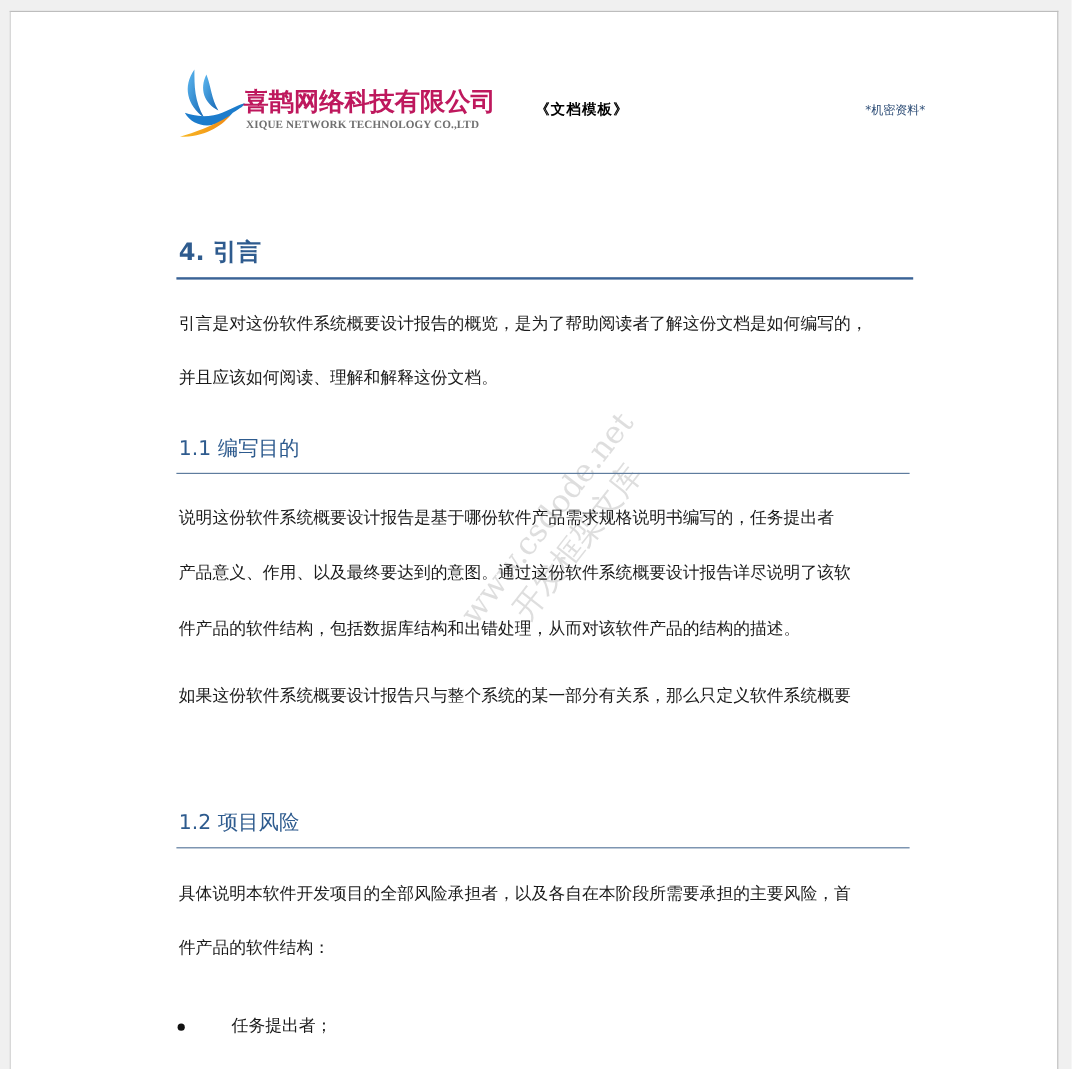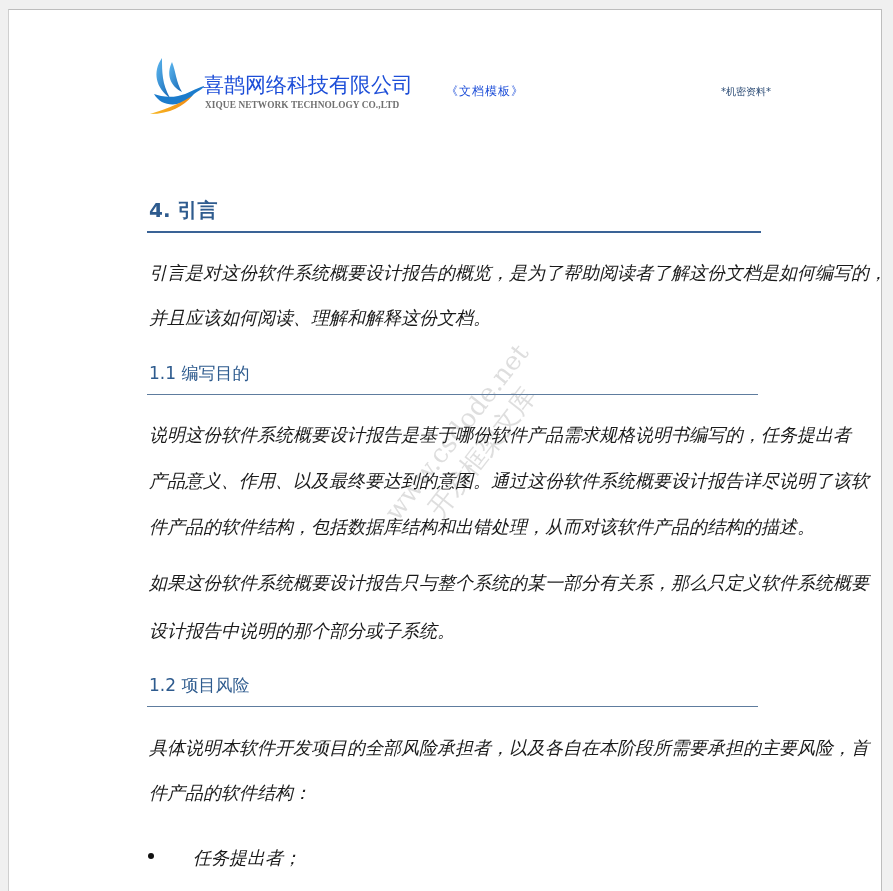"喜鹊网络科技有限公司" .logo-cn { color: #1d4ed8 -> #be185d; font-weight: normal -> bold }
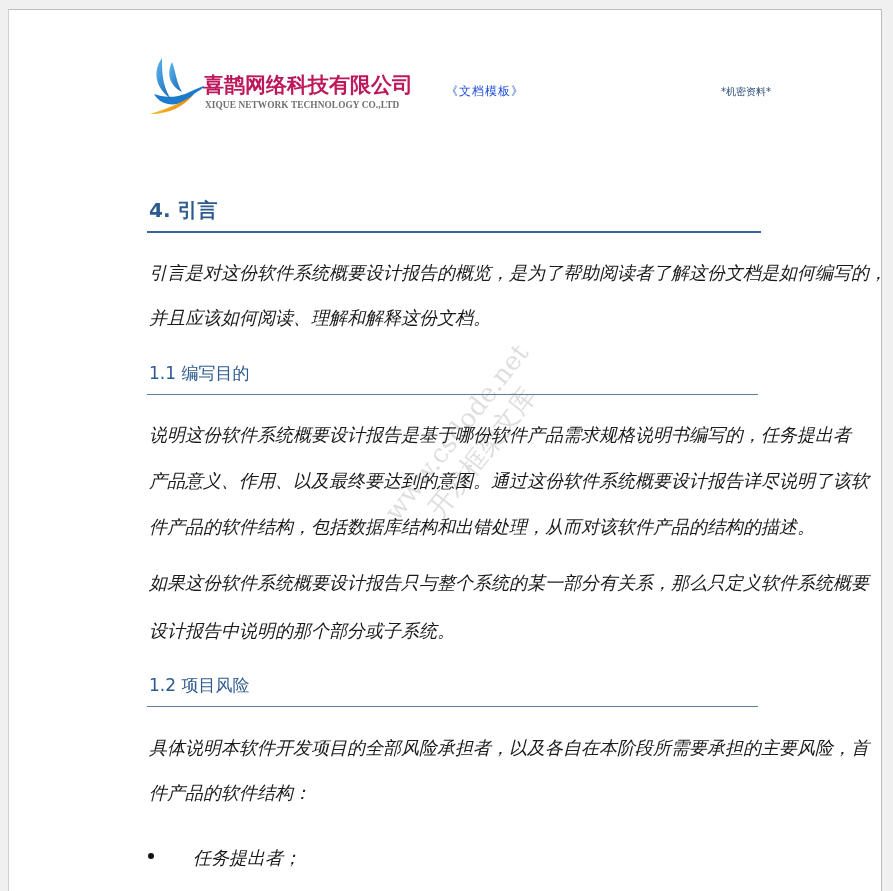"《文档模板》" .doc-template { color: #1d4ed8 -> #000000; font-weight: none -> bold }
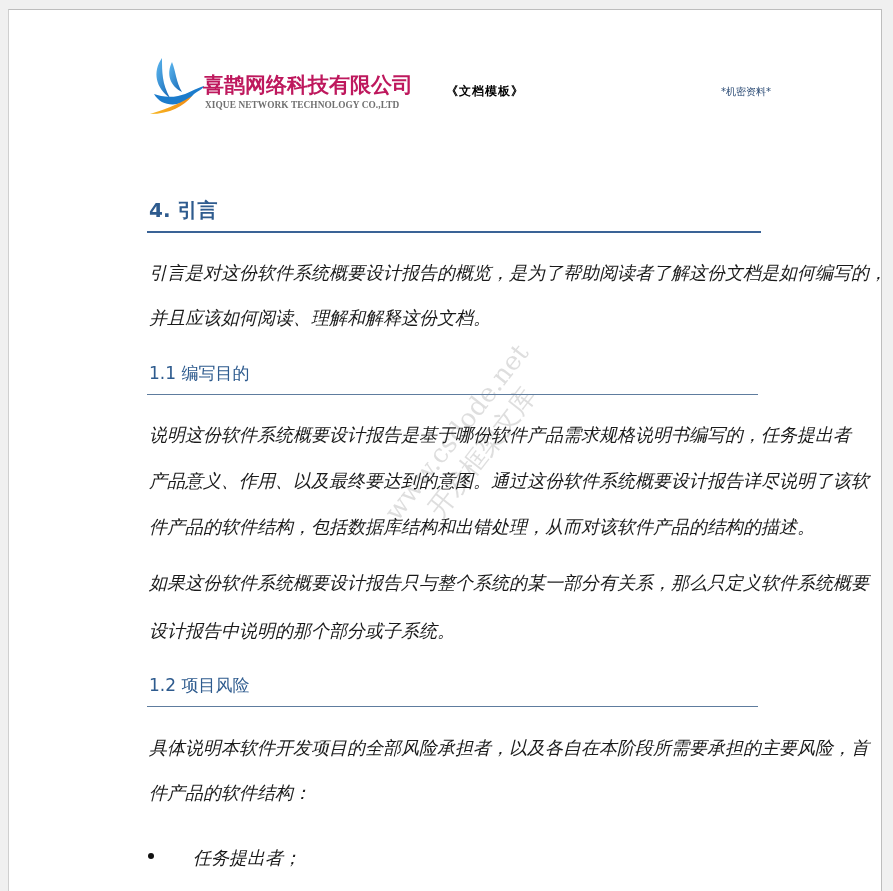"引言是对这份软件系统概要设计报告的概览，是为了帮助阅读者了解这份文档是如何编写的" .p { font-size: 18px -> 14px; font-style: italic -> none }
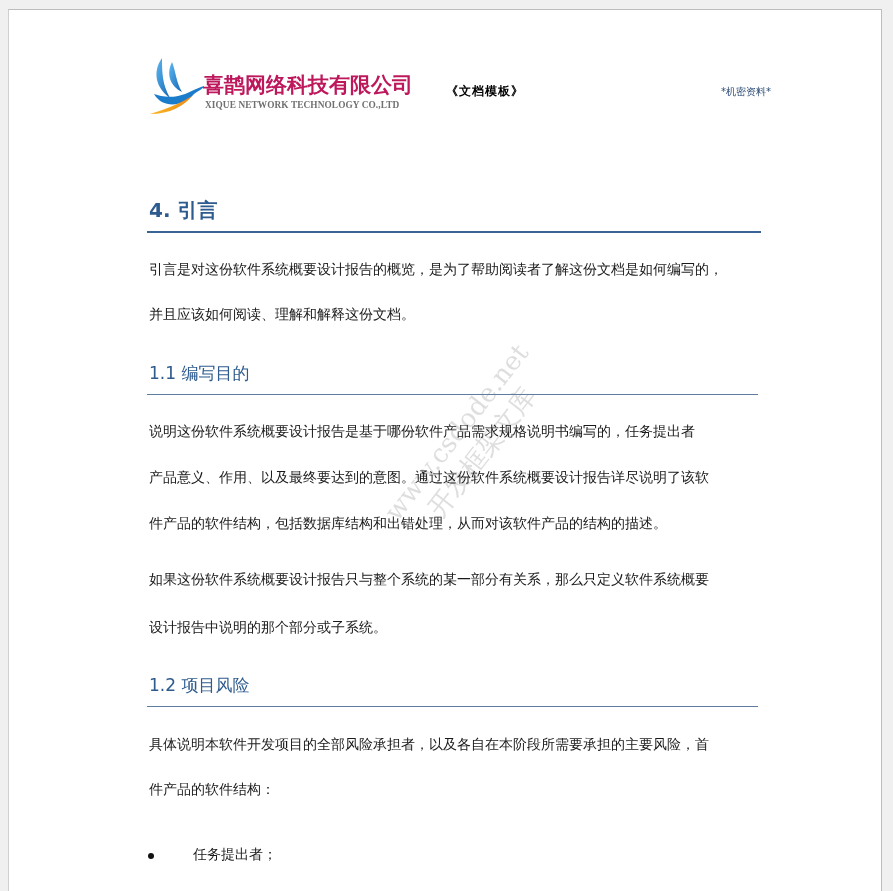"设计报告中说明的那个部分或子系统。" div.p { html: <div>设计报告中说明的那个部分或子系统。</div> -> none }
